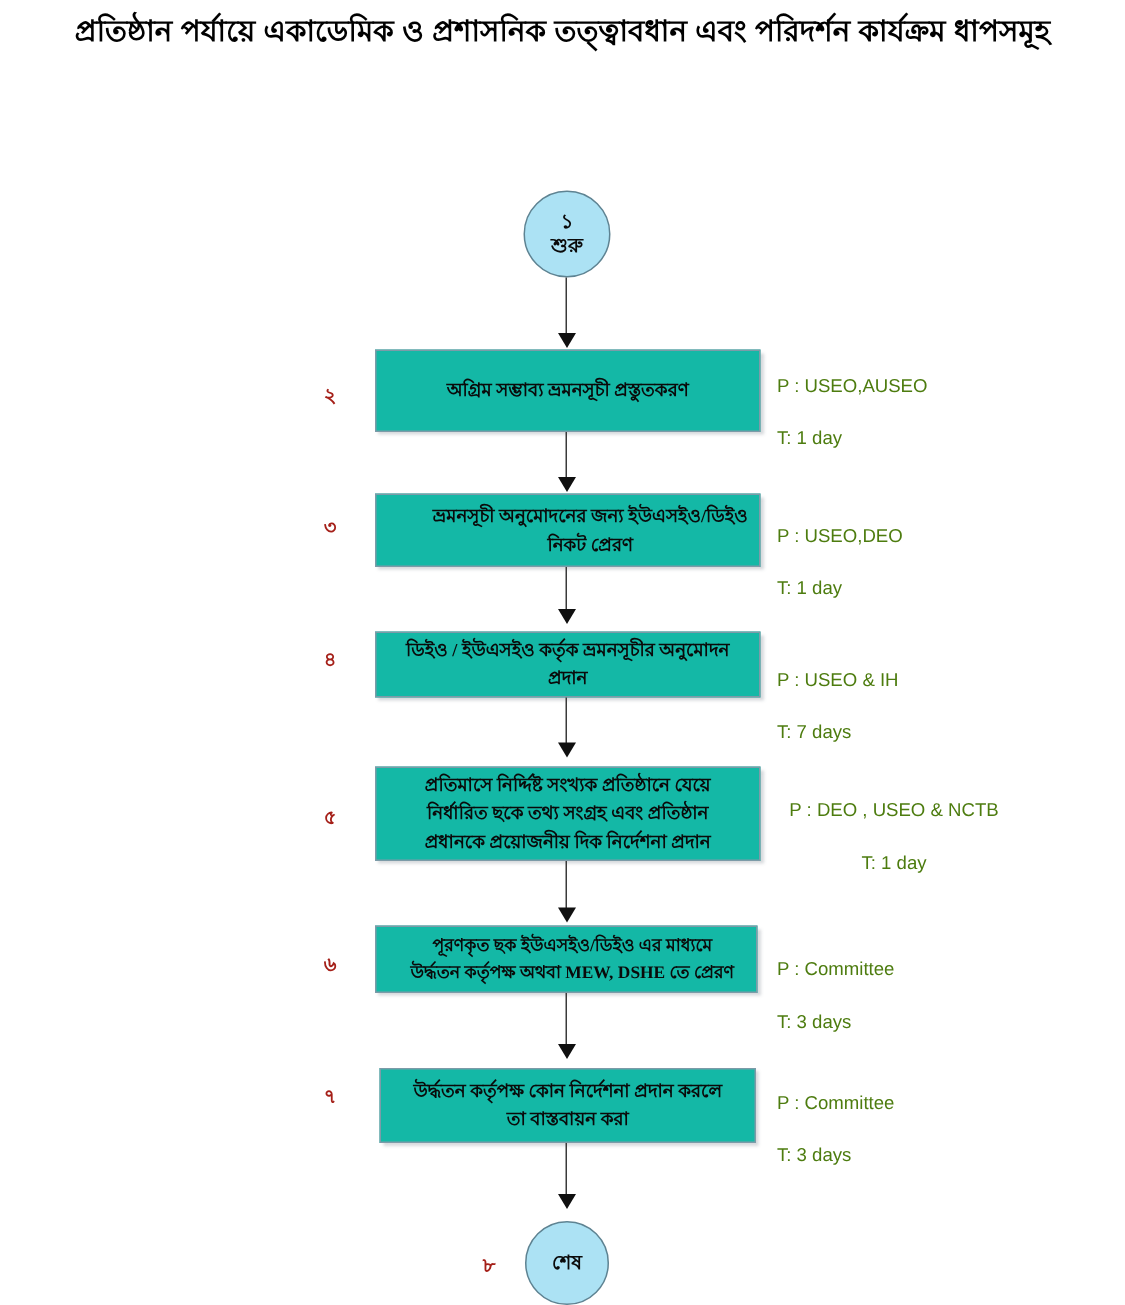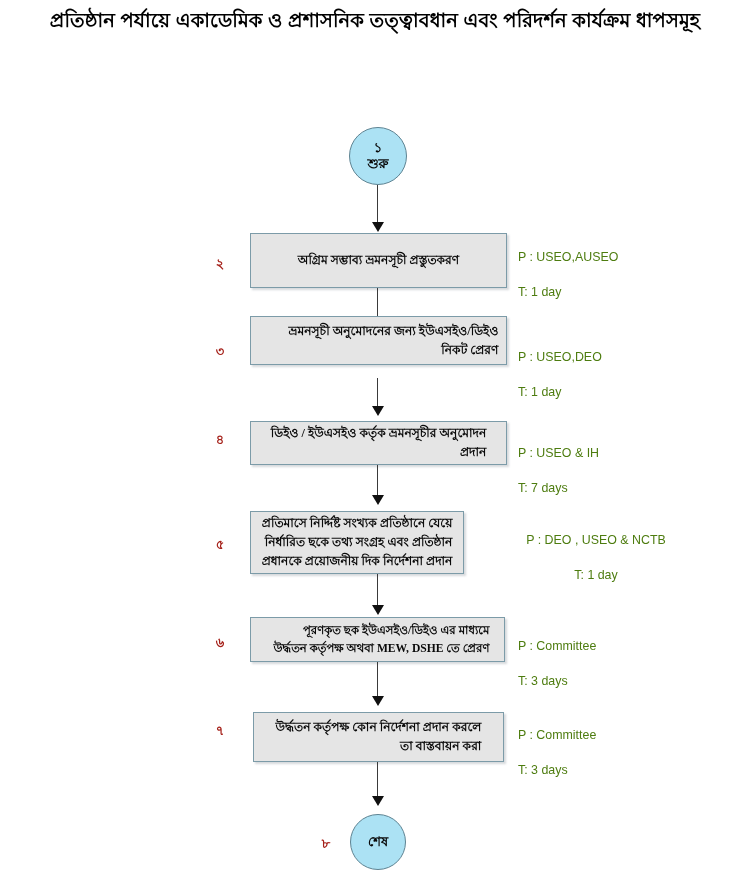"অগ্রিম সম্ভাব্য ভ্রমনসূচী প্রস্তুতকরণ" .node-box { background: #e5e5e5 -> #14b8a6; text-align: right -> center }
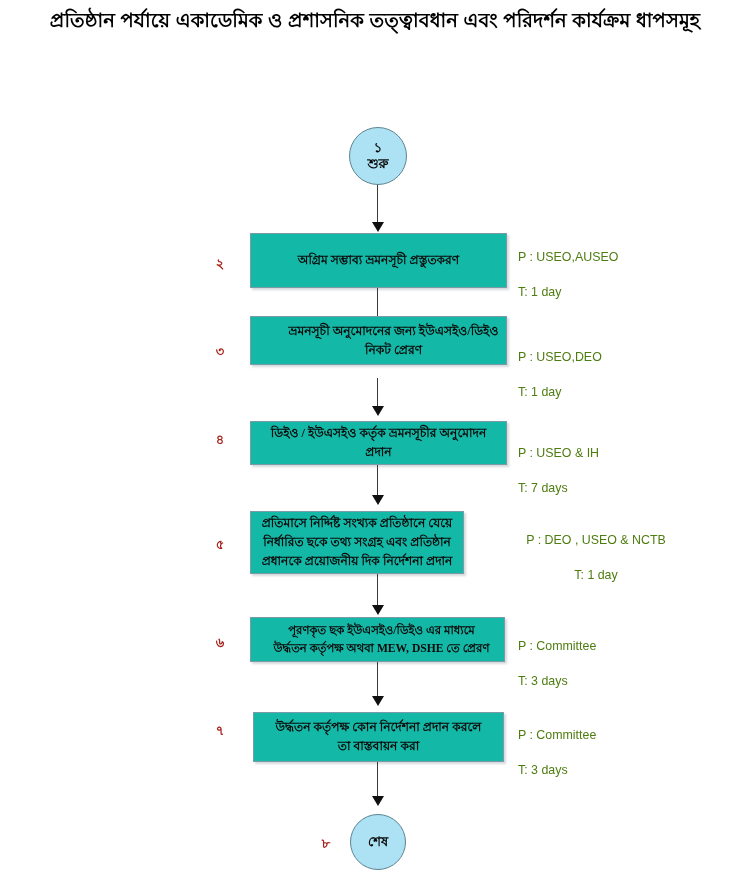"ভ্রমনসূচী অনুমোদনের জন্য ইউএসইও/ডিইও" div.node-box { top: 316px -> 329px }
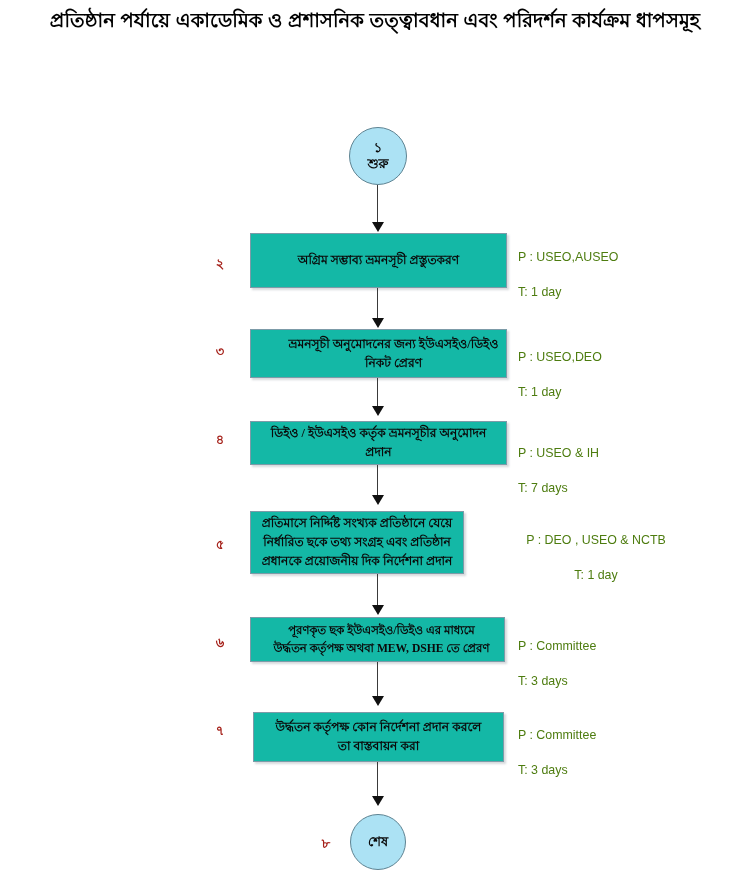"প্রতিমাসে নির্দ্দিষ্ট সংখ্যক প্রতিষ্ঠানে" div.node-box { width: 214px -> 257px }
